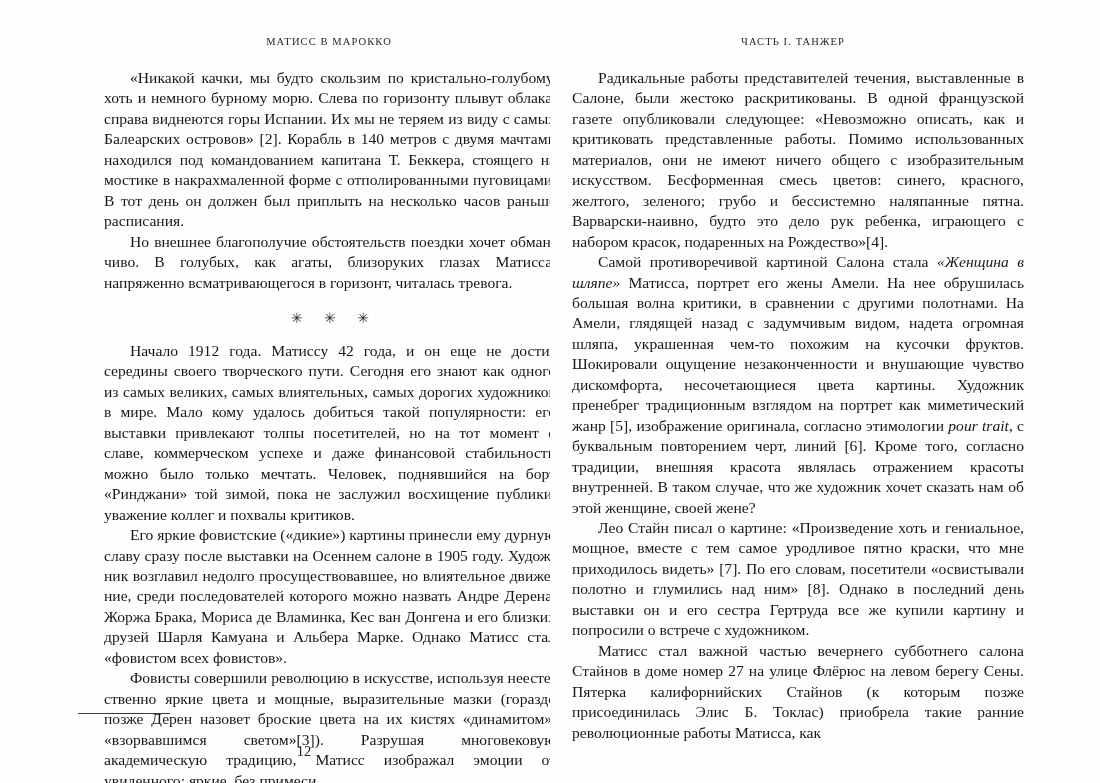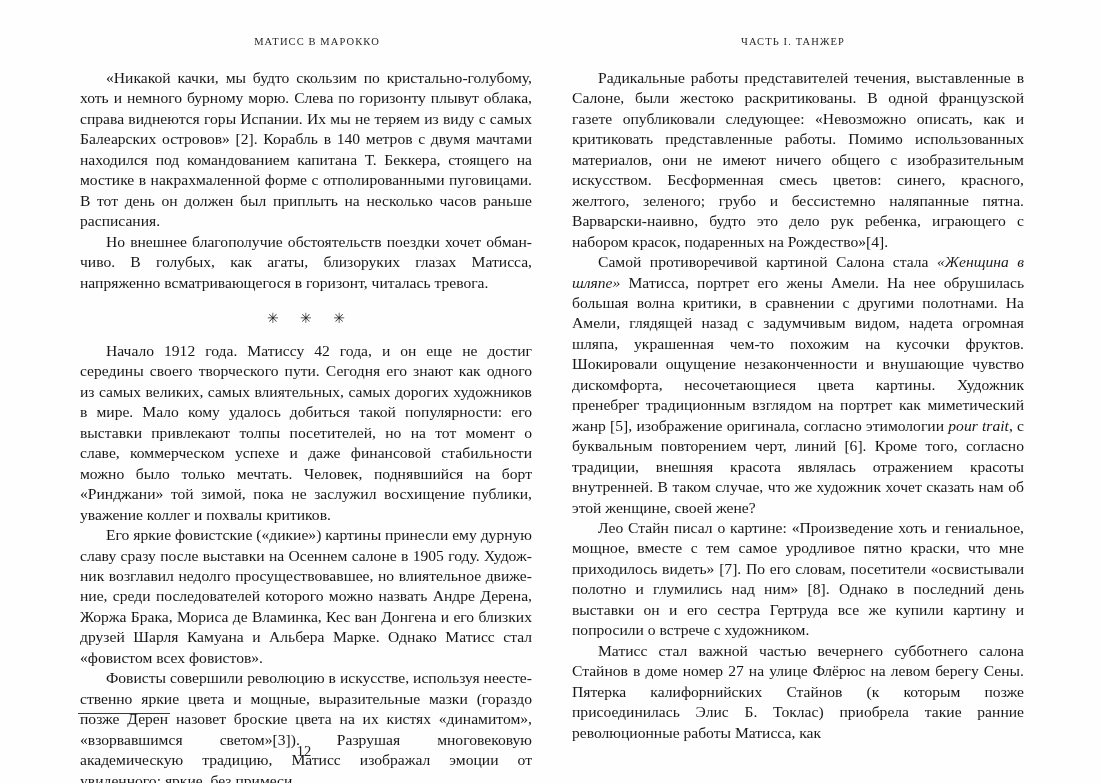"МАТИСС В МАРОККО" .page-left { padding: 0 22px 0 80px -> 0 22px 0 104px }
